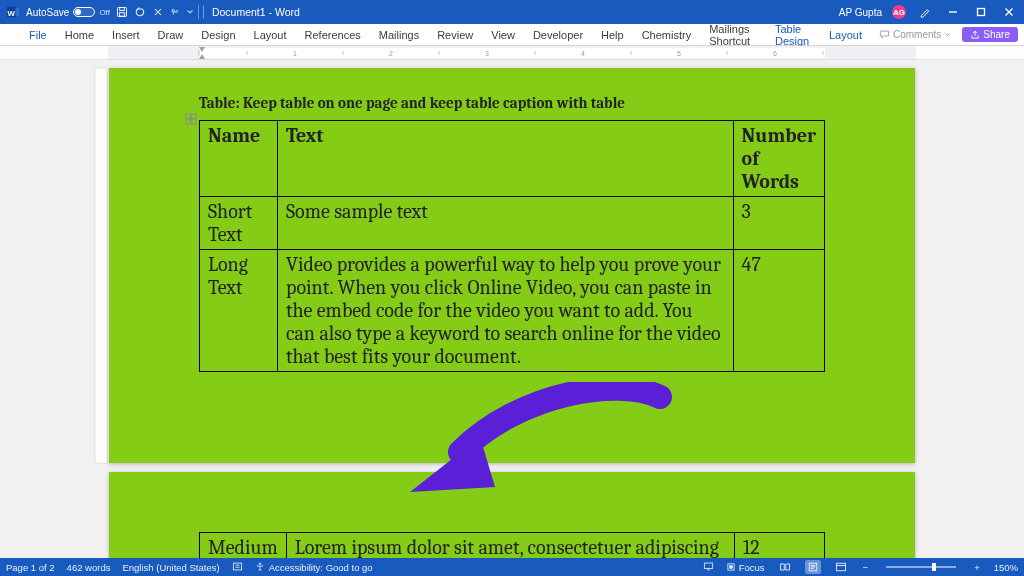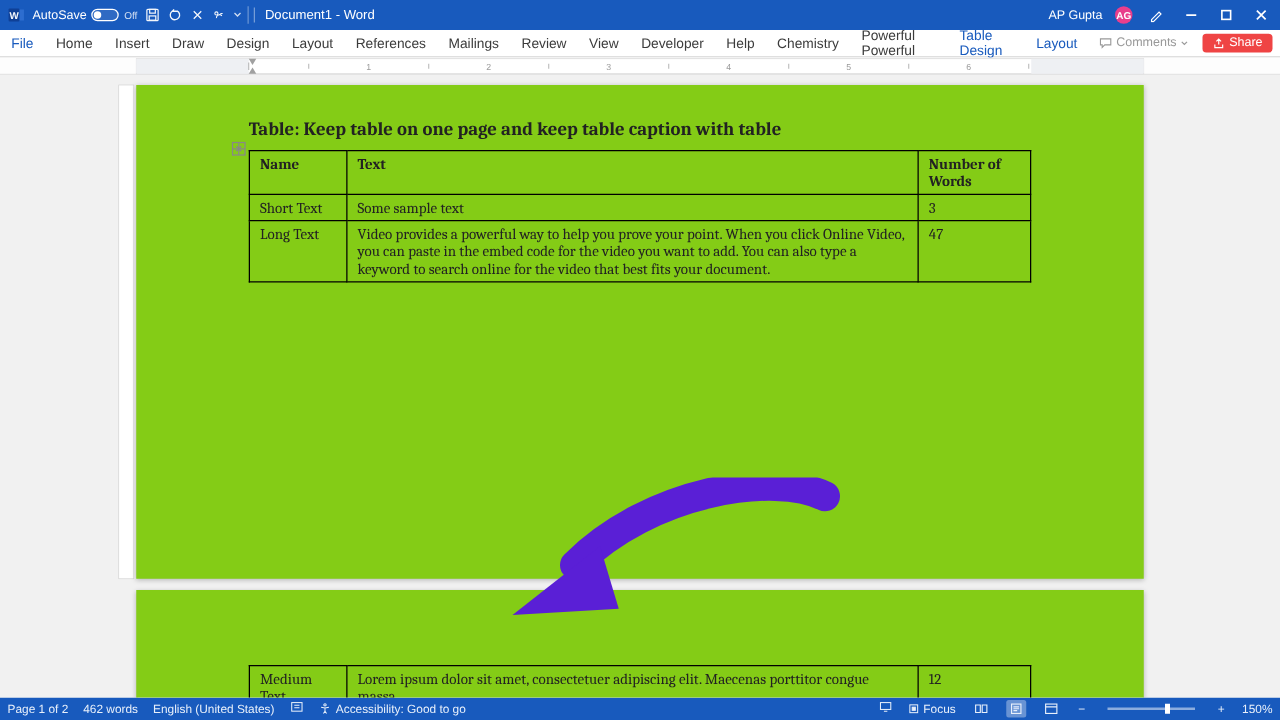"File" .ribbon { padding-left: none -> 20px }
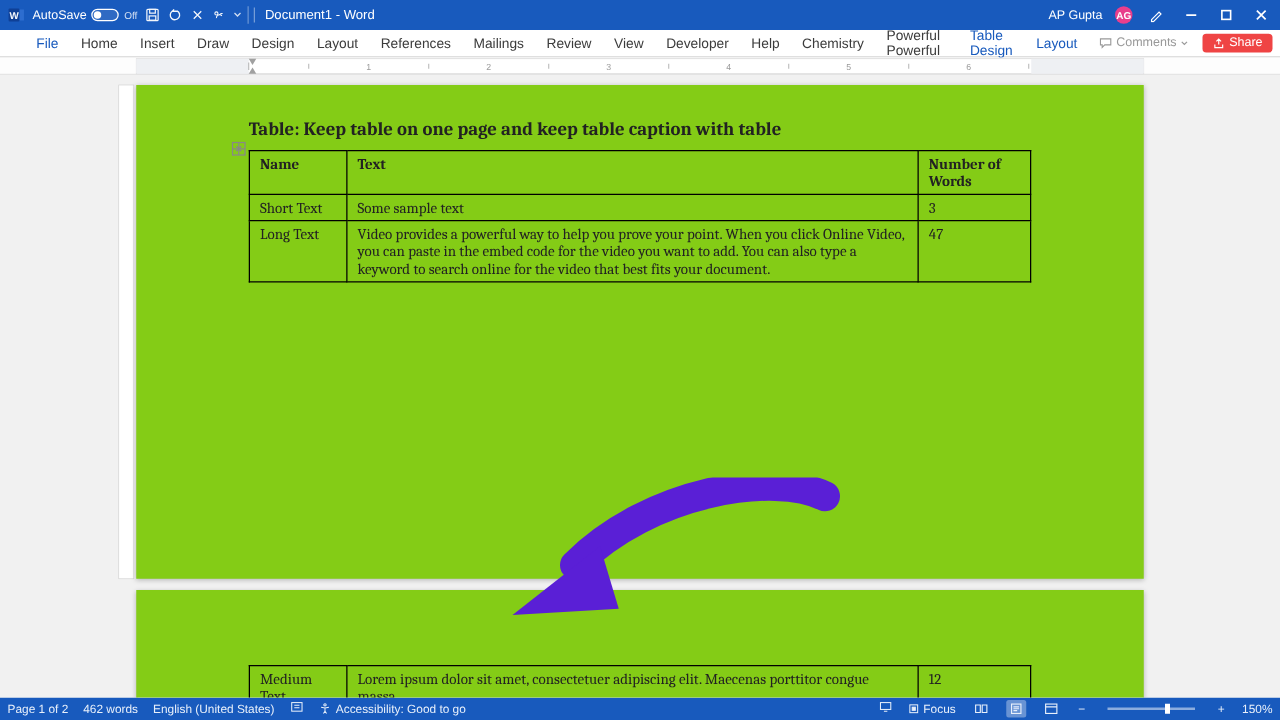"Powerful Powerful" div.tab { text: Powerful Powerful -> Mailings Shortcut }
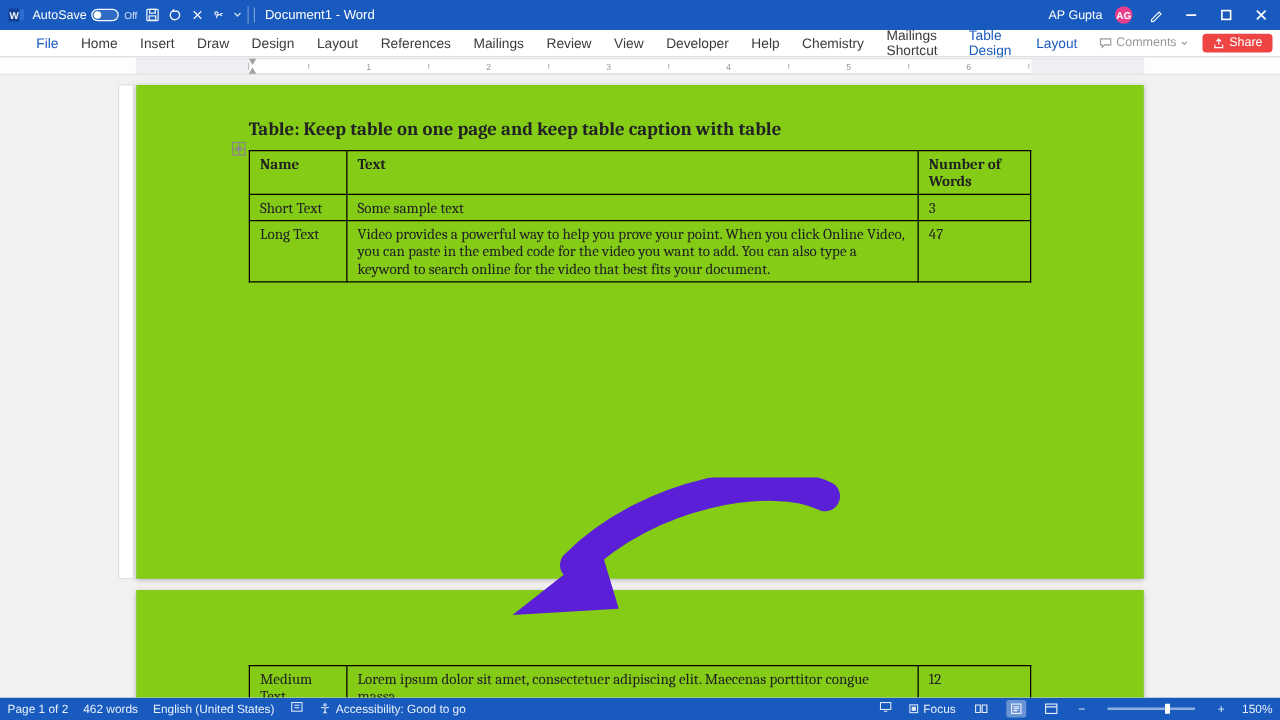"Share" .share-btn { background: #ef4444 -> #8b5cf6 }
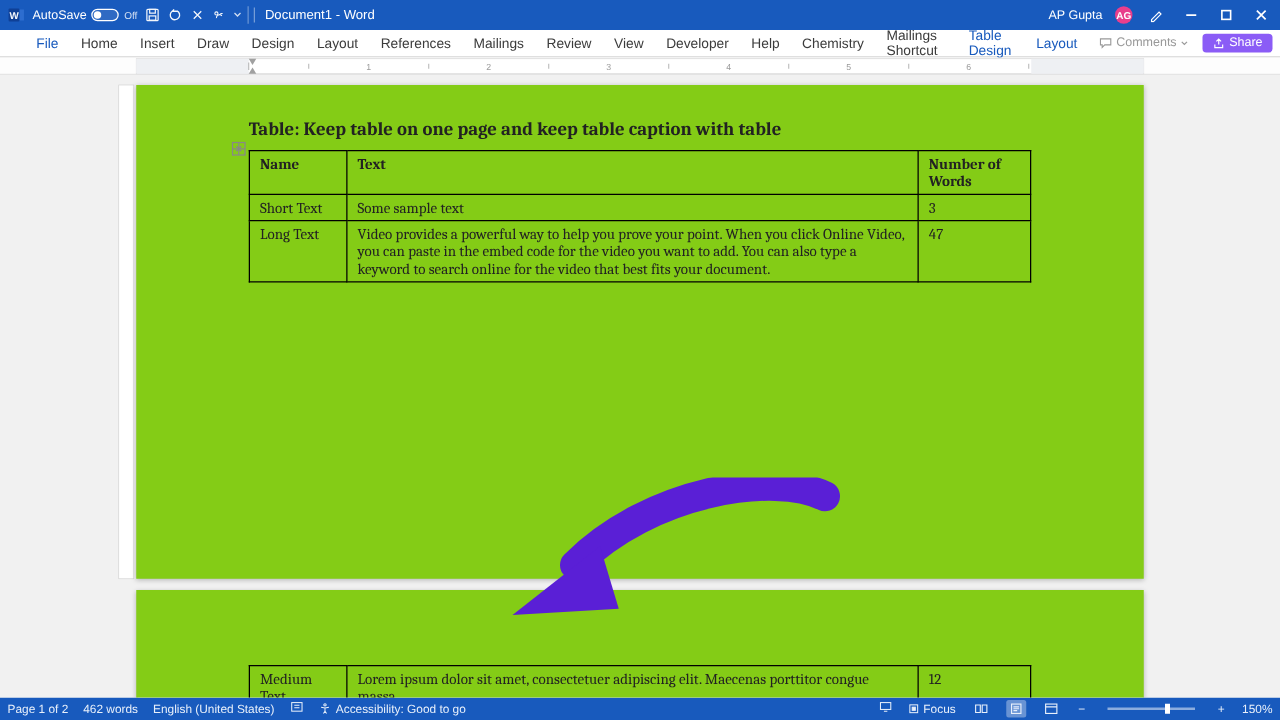"Name" .tbl { font-size: 12px -> 20px }
